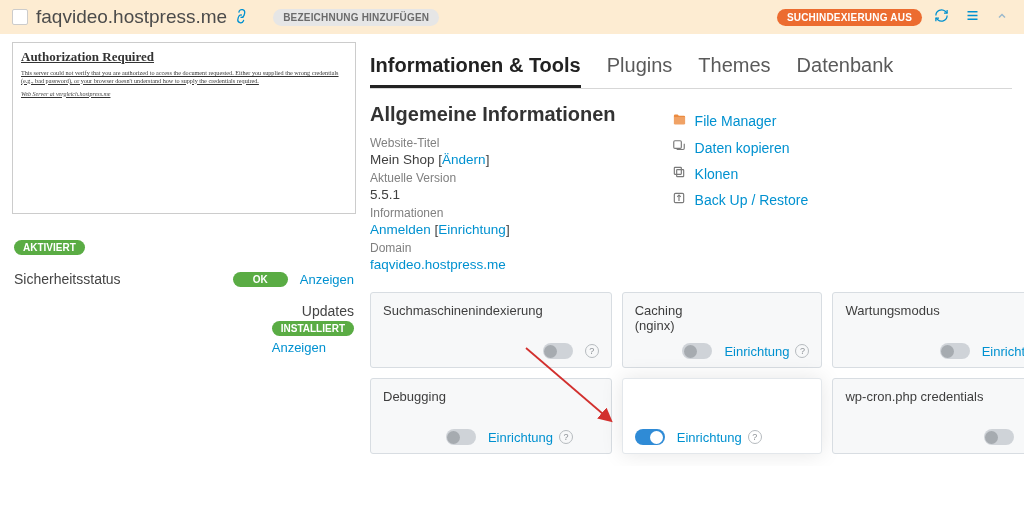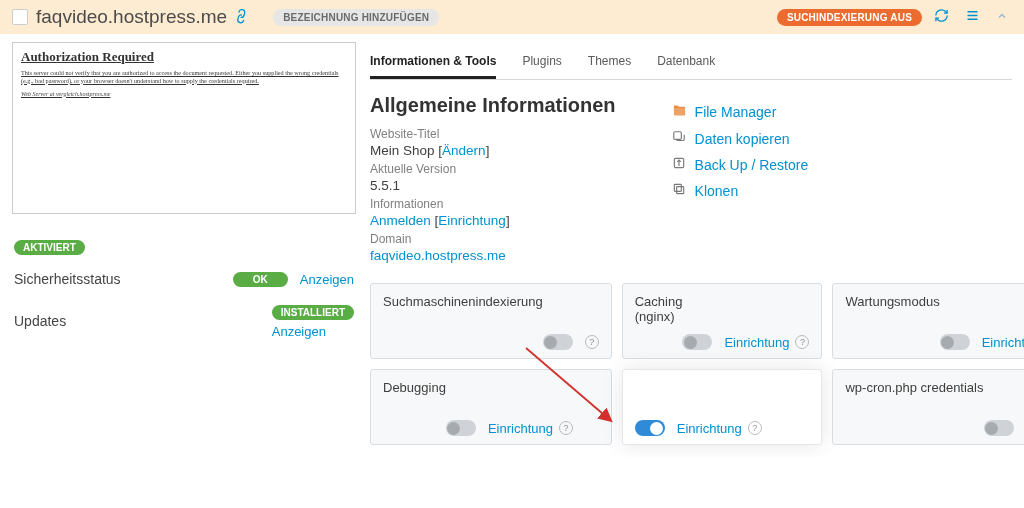"Informationen & Tools" .tab { font-size: 12px -> 20px }
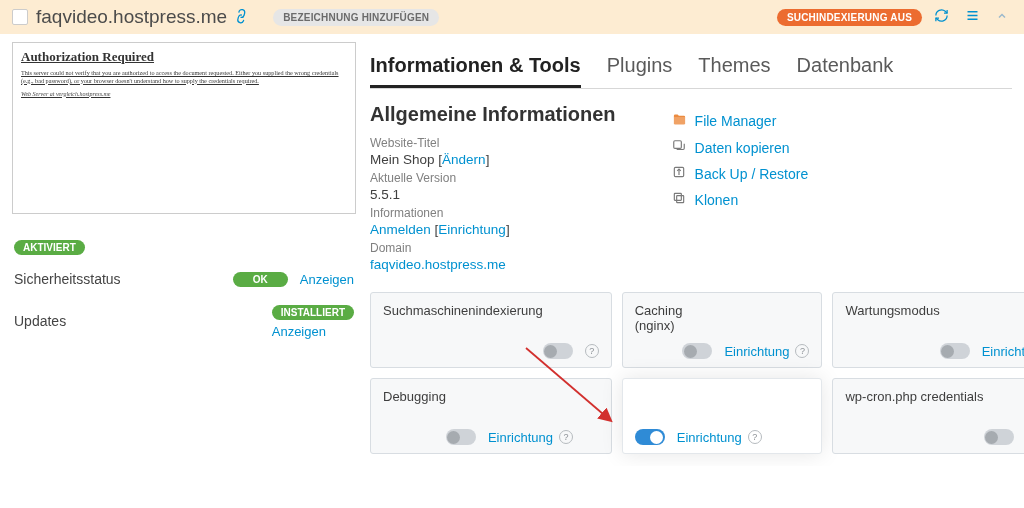"Back Up / Restore" div.tool-item { order: before "Klonen" -> after "Klonen" }
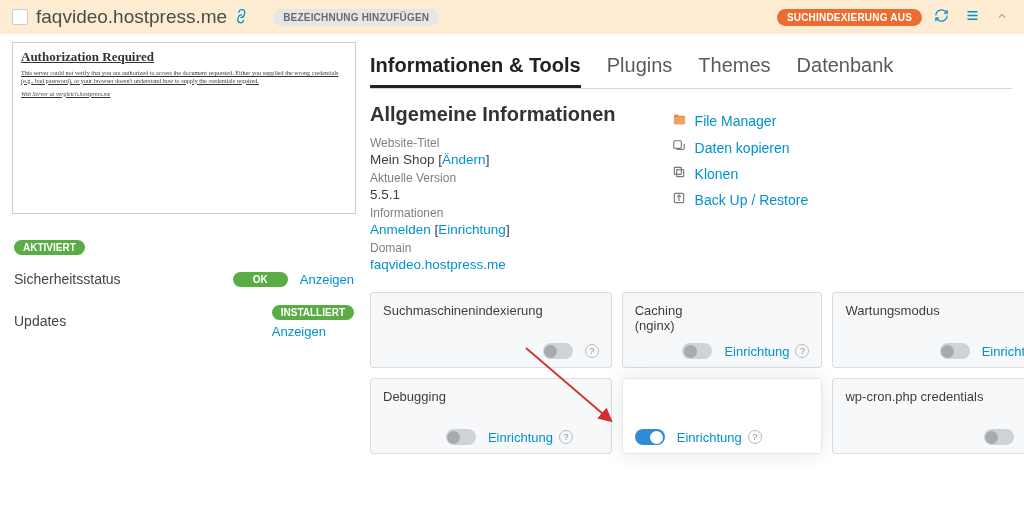"Updates" div.status-row { align-items: center -> flex-end; flex-direction: none -> column }
